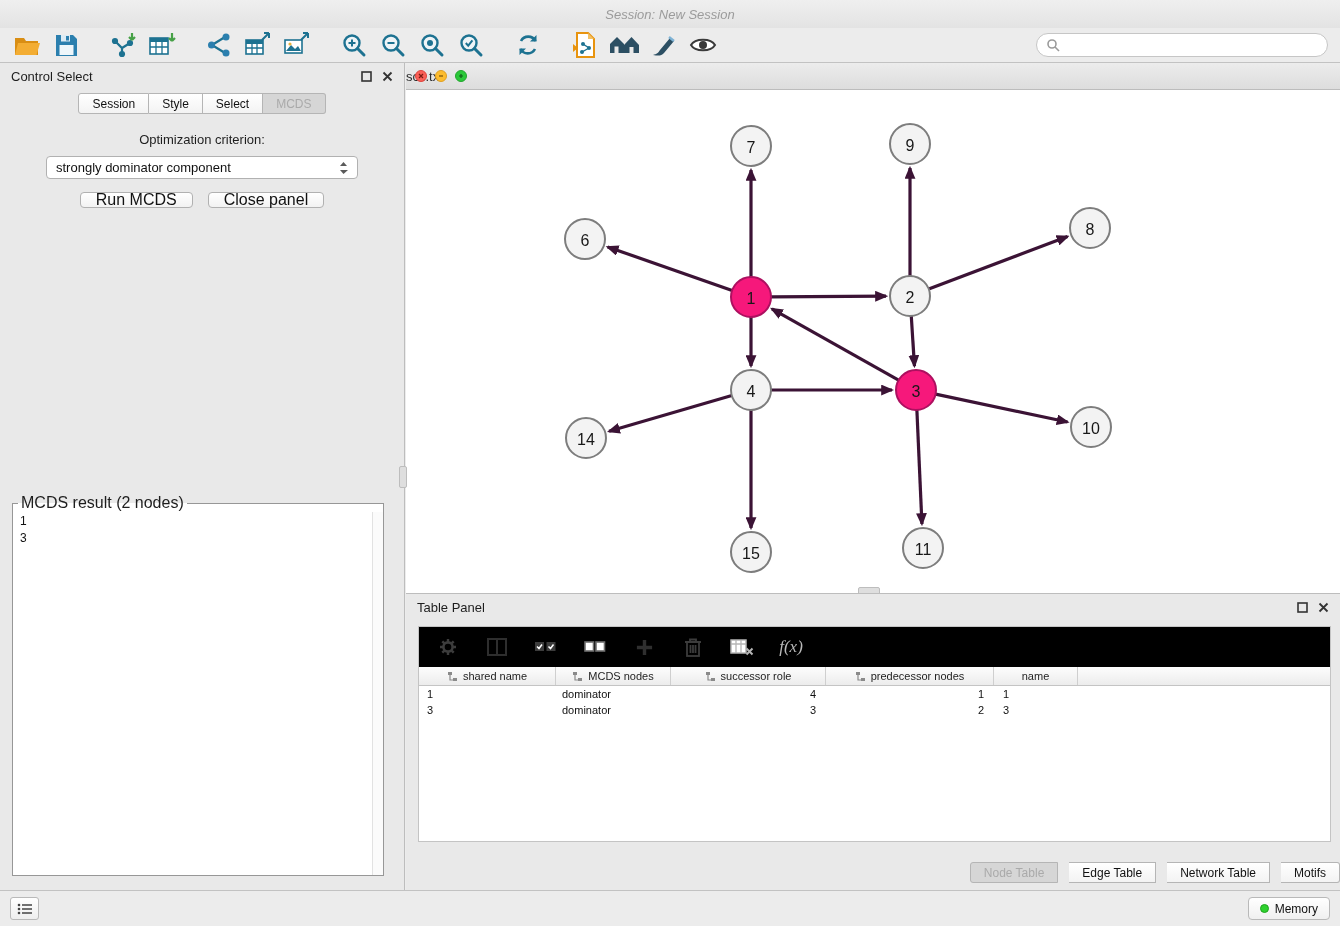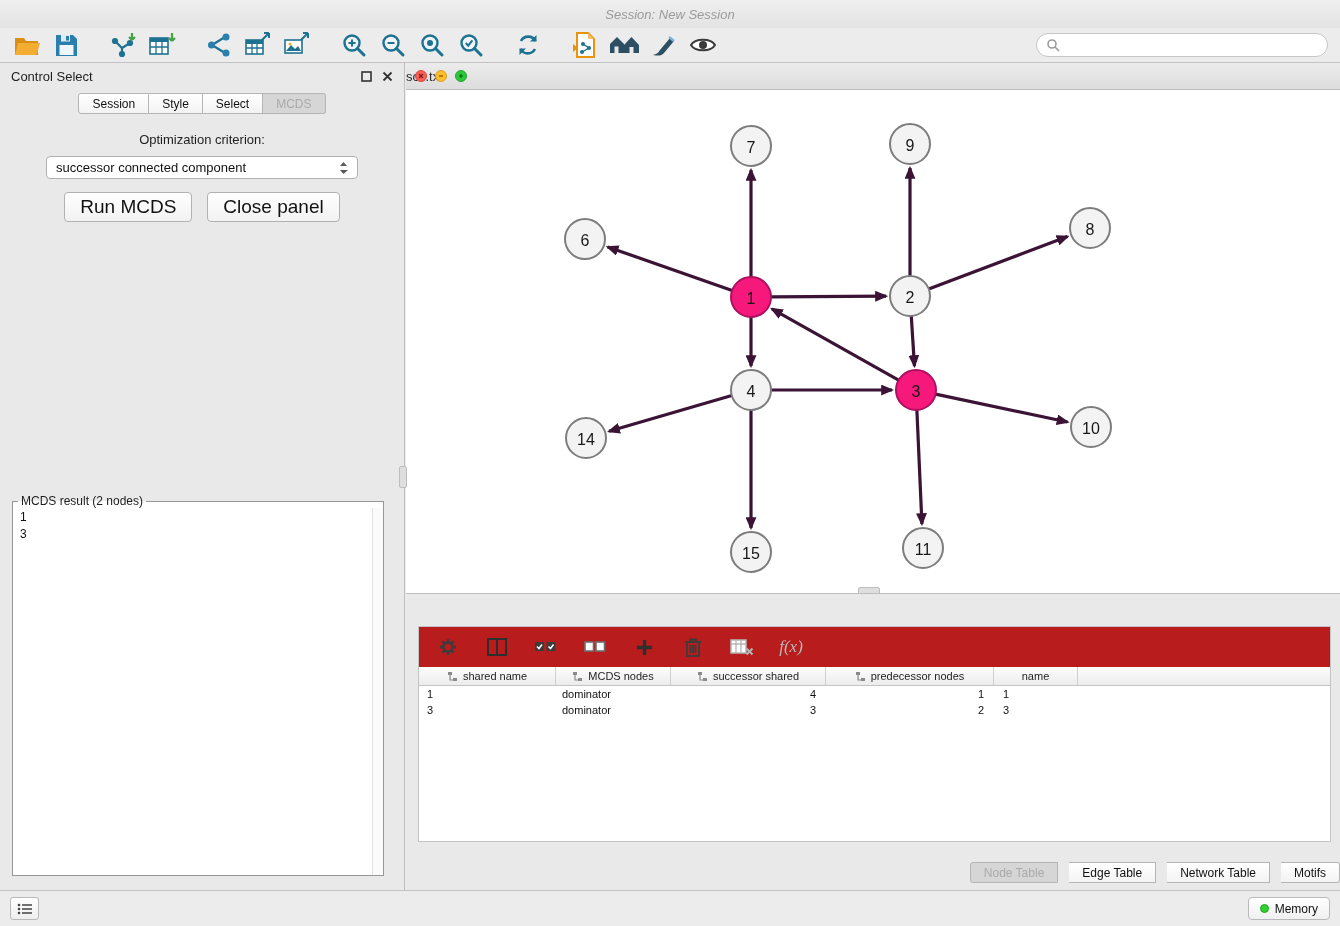"successor connected component" span { text: successor connected -> strongly dominator }
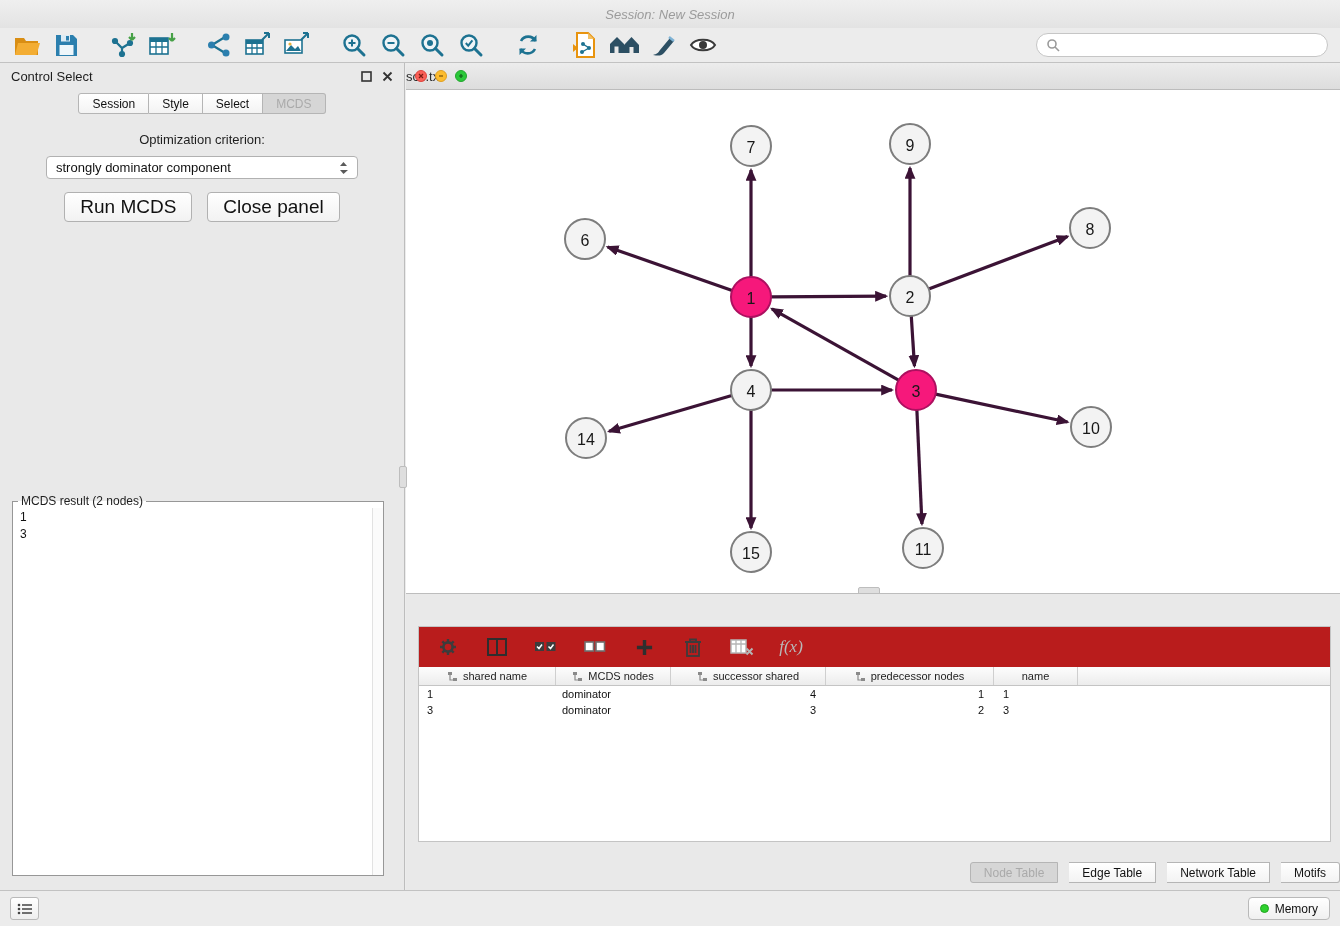"Run MCDS" .push-btn { font-size: 19px -> 16px; height: 30px -> 16px }
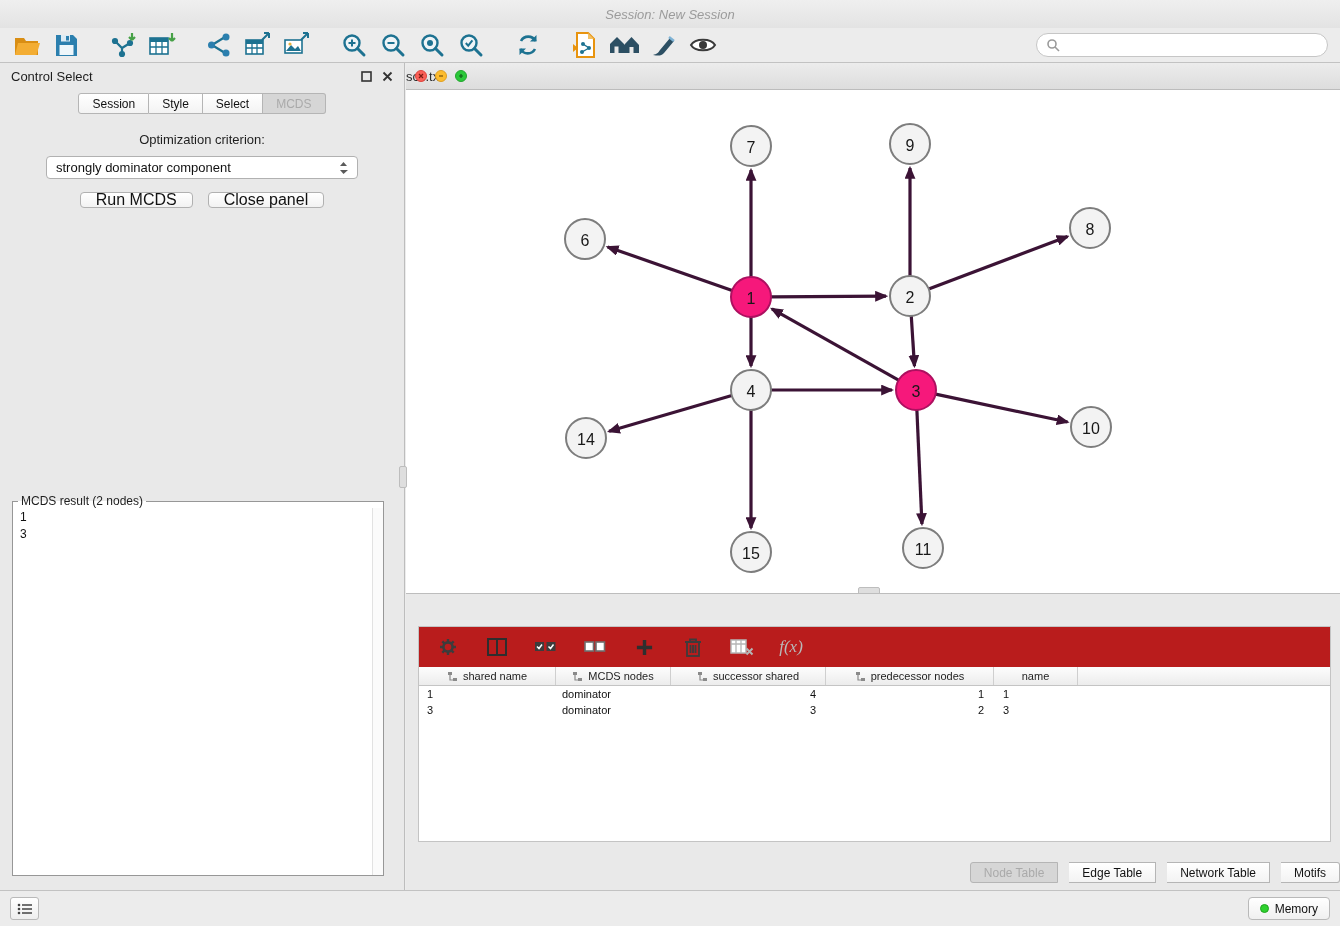"MCDS result (2 nodes)" .result-box legend { font-size: 12px -> 16px }
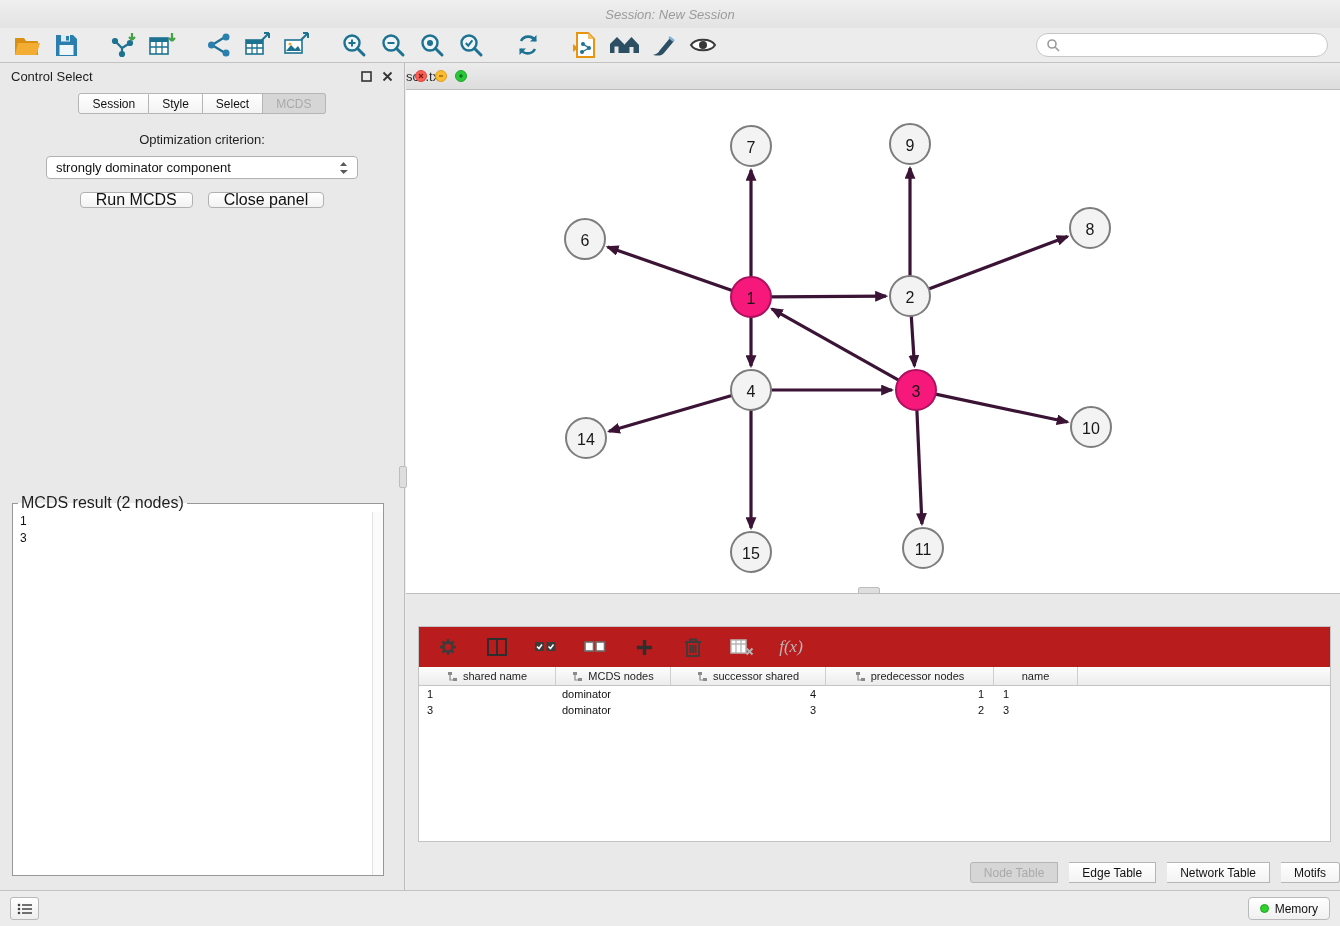"Table Panel" div.panel-head { html: none -> <div> <span>Table Panel</span> <span> <span> <svg> <rect></rect> </svg> </span> <span> <svg> <path></path> </svg> </span> </span> </div> }
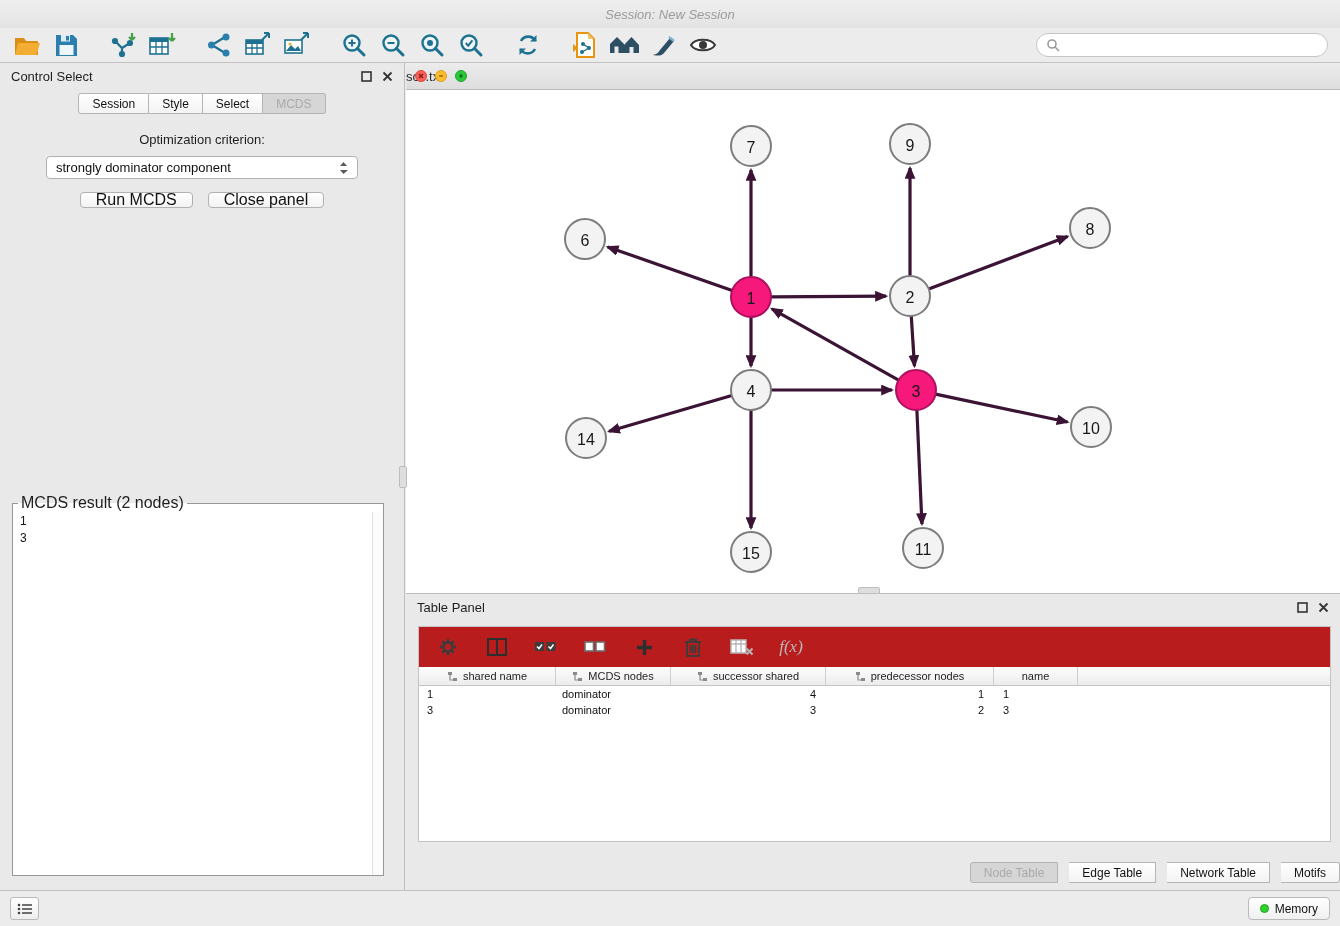"f(x)" .tb-toolbar { background: #b91c1c -> #000000 }
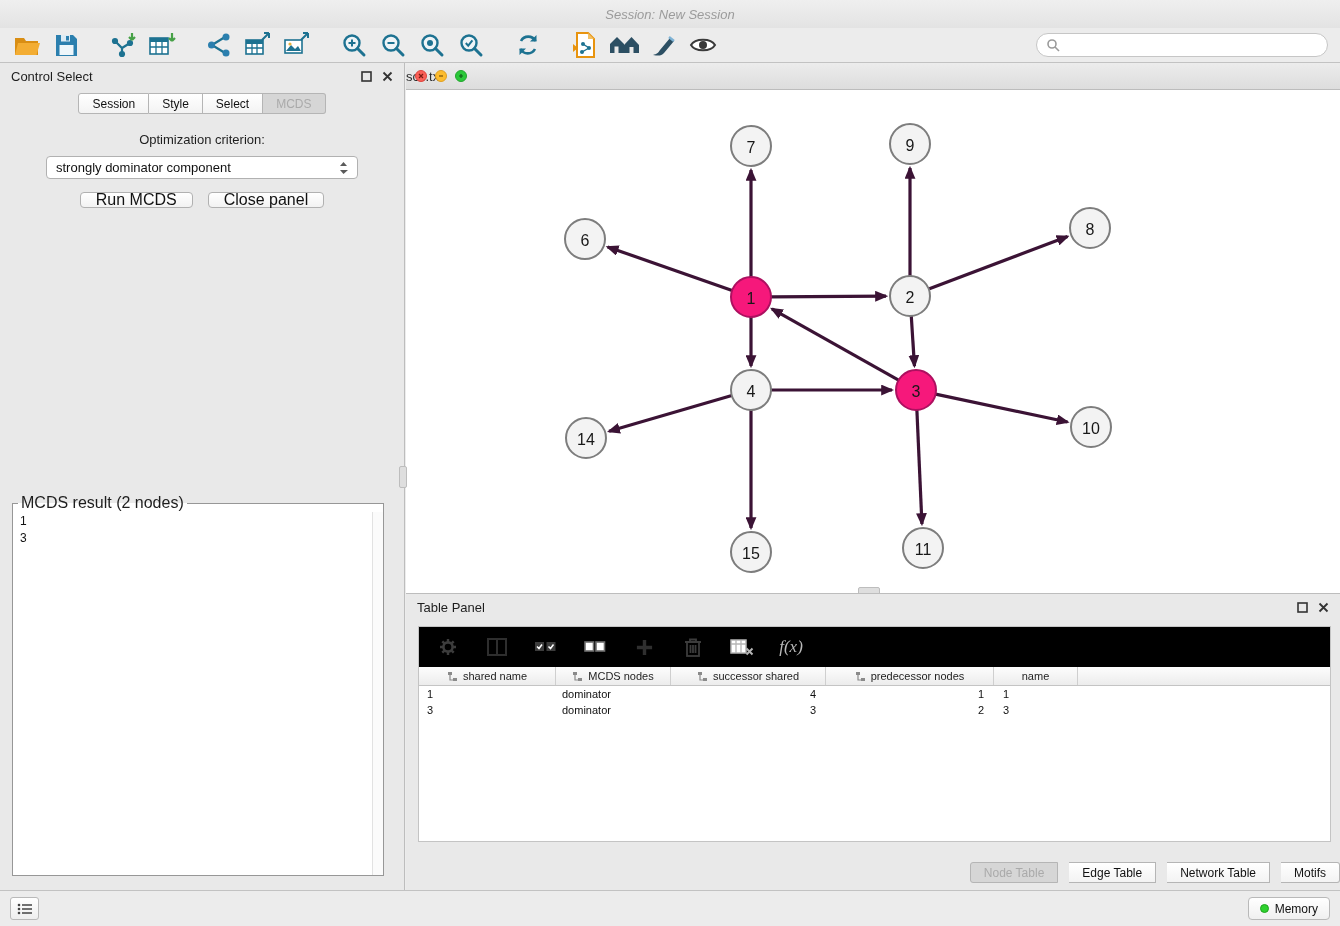"successor shared" span { text: shared -> role }
